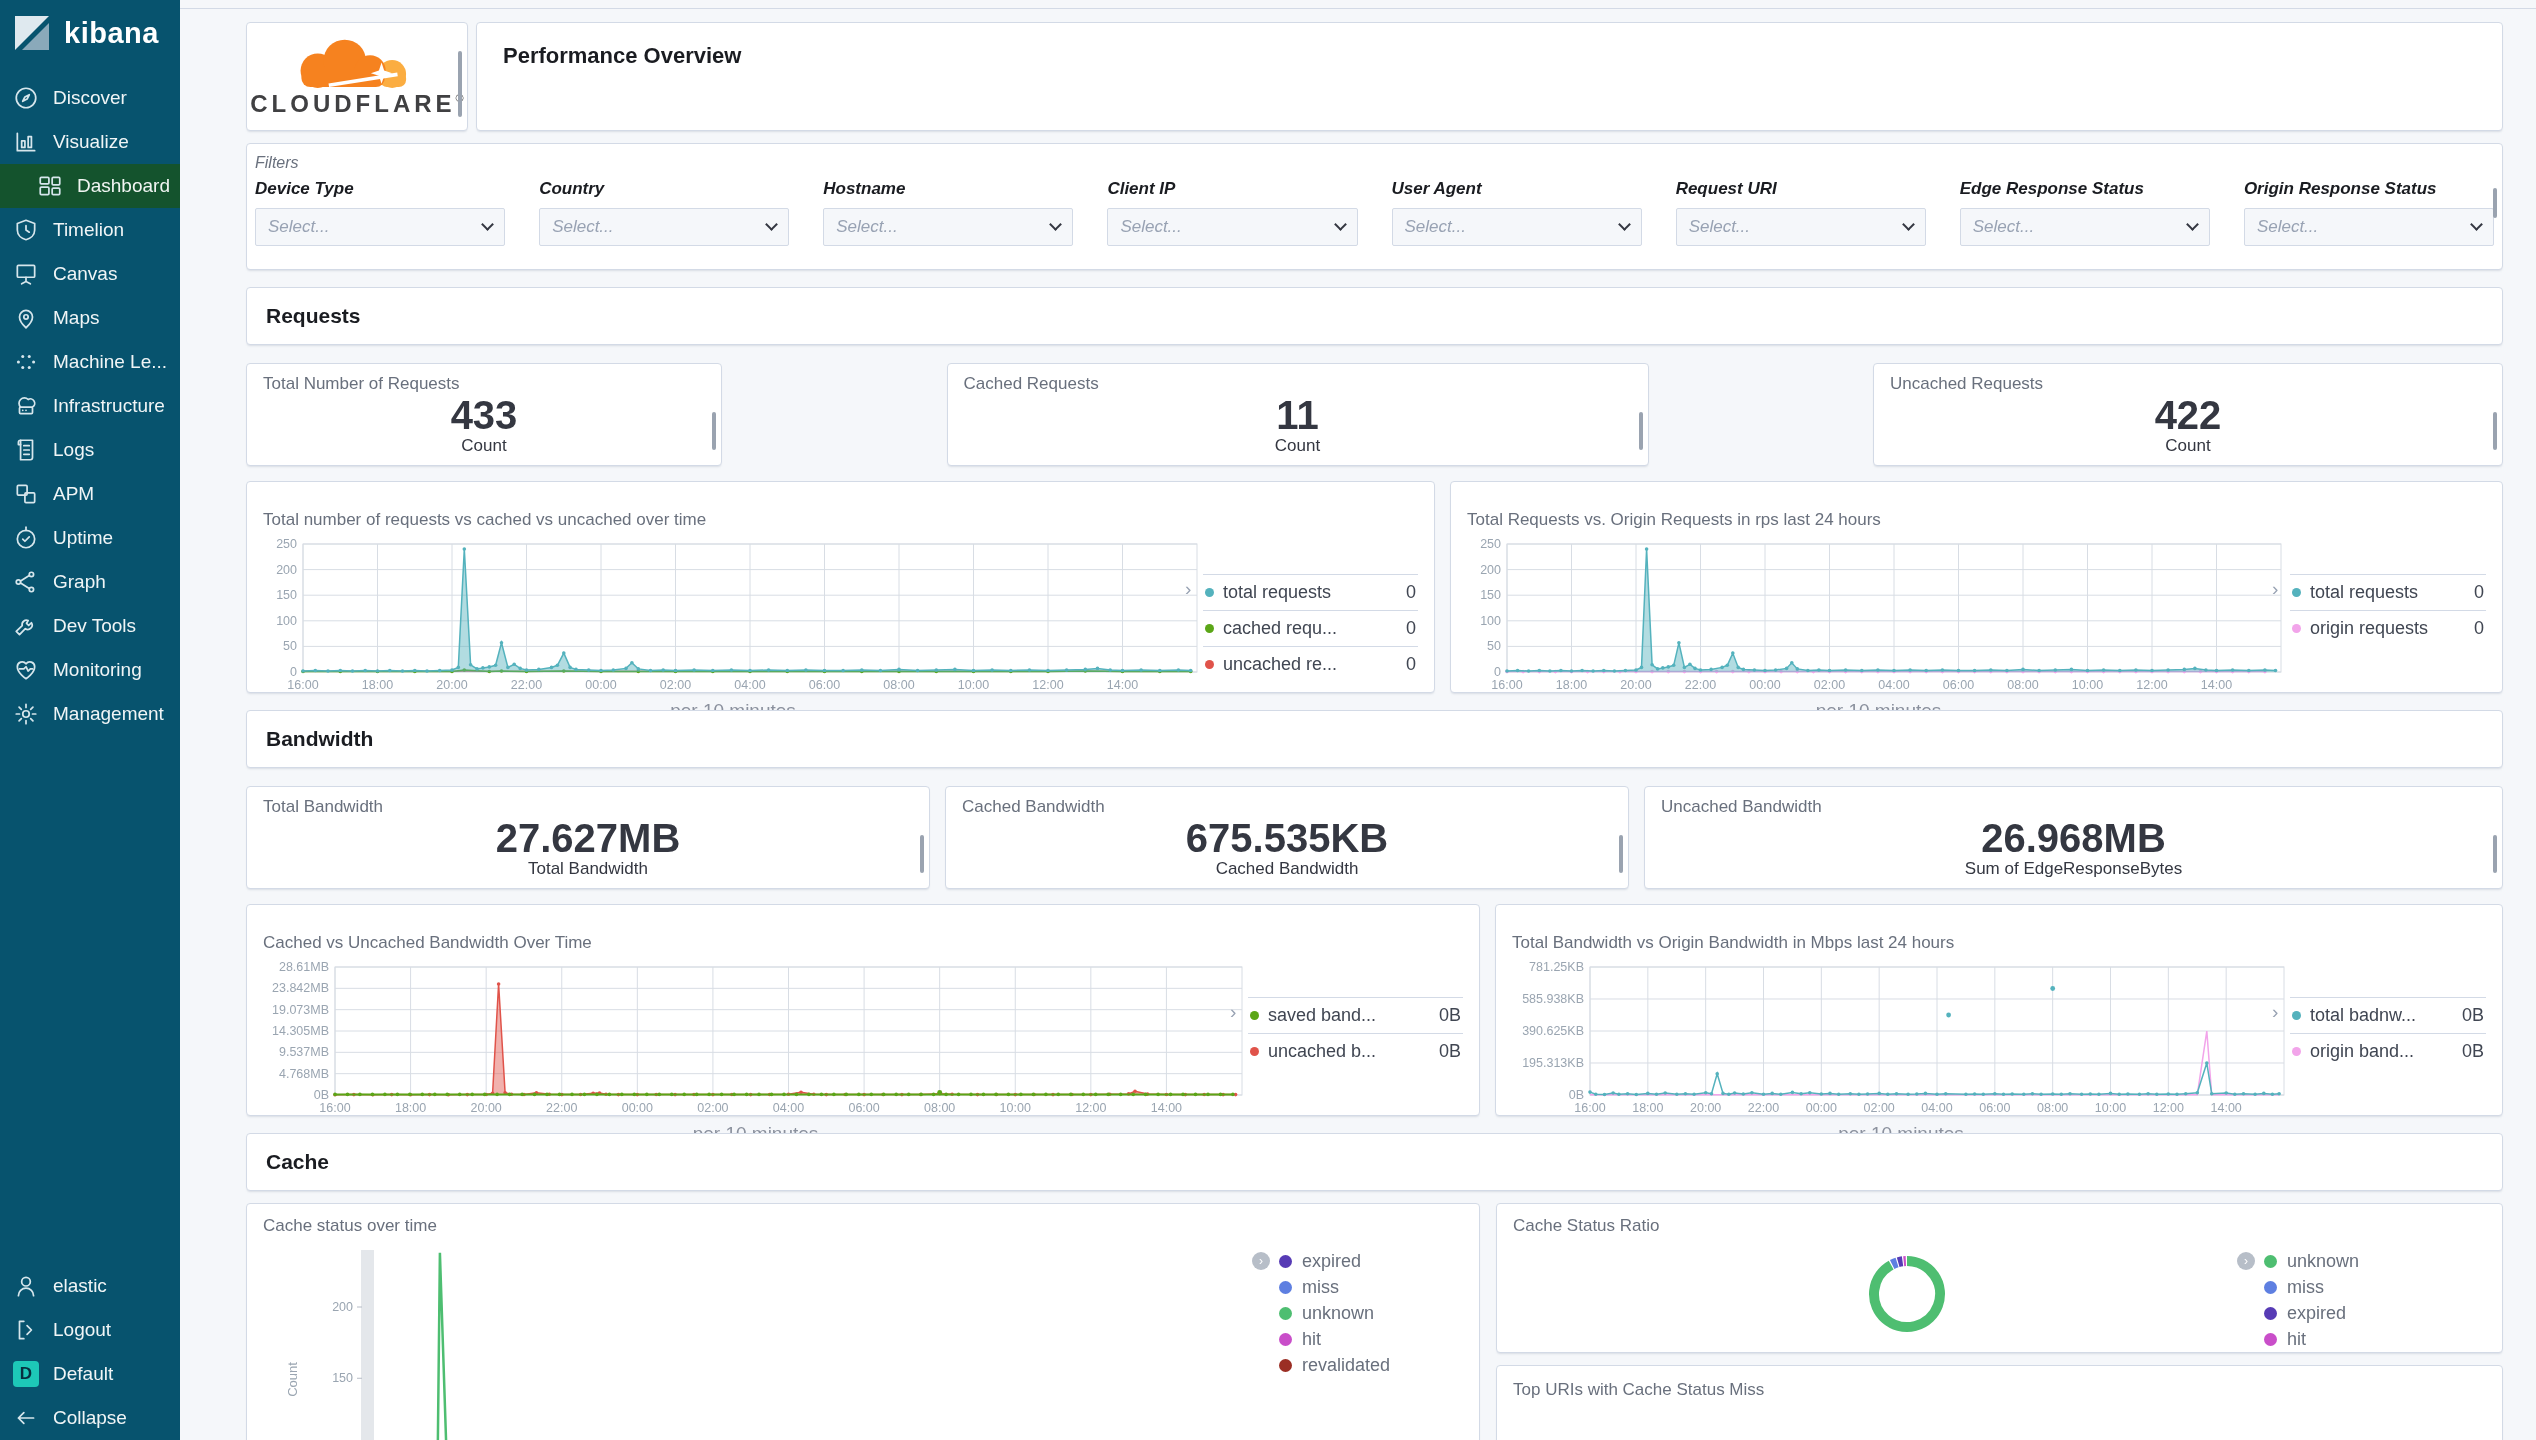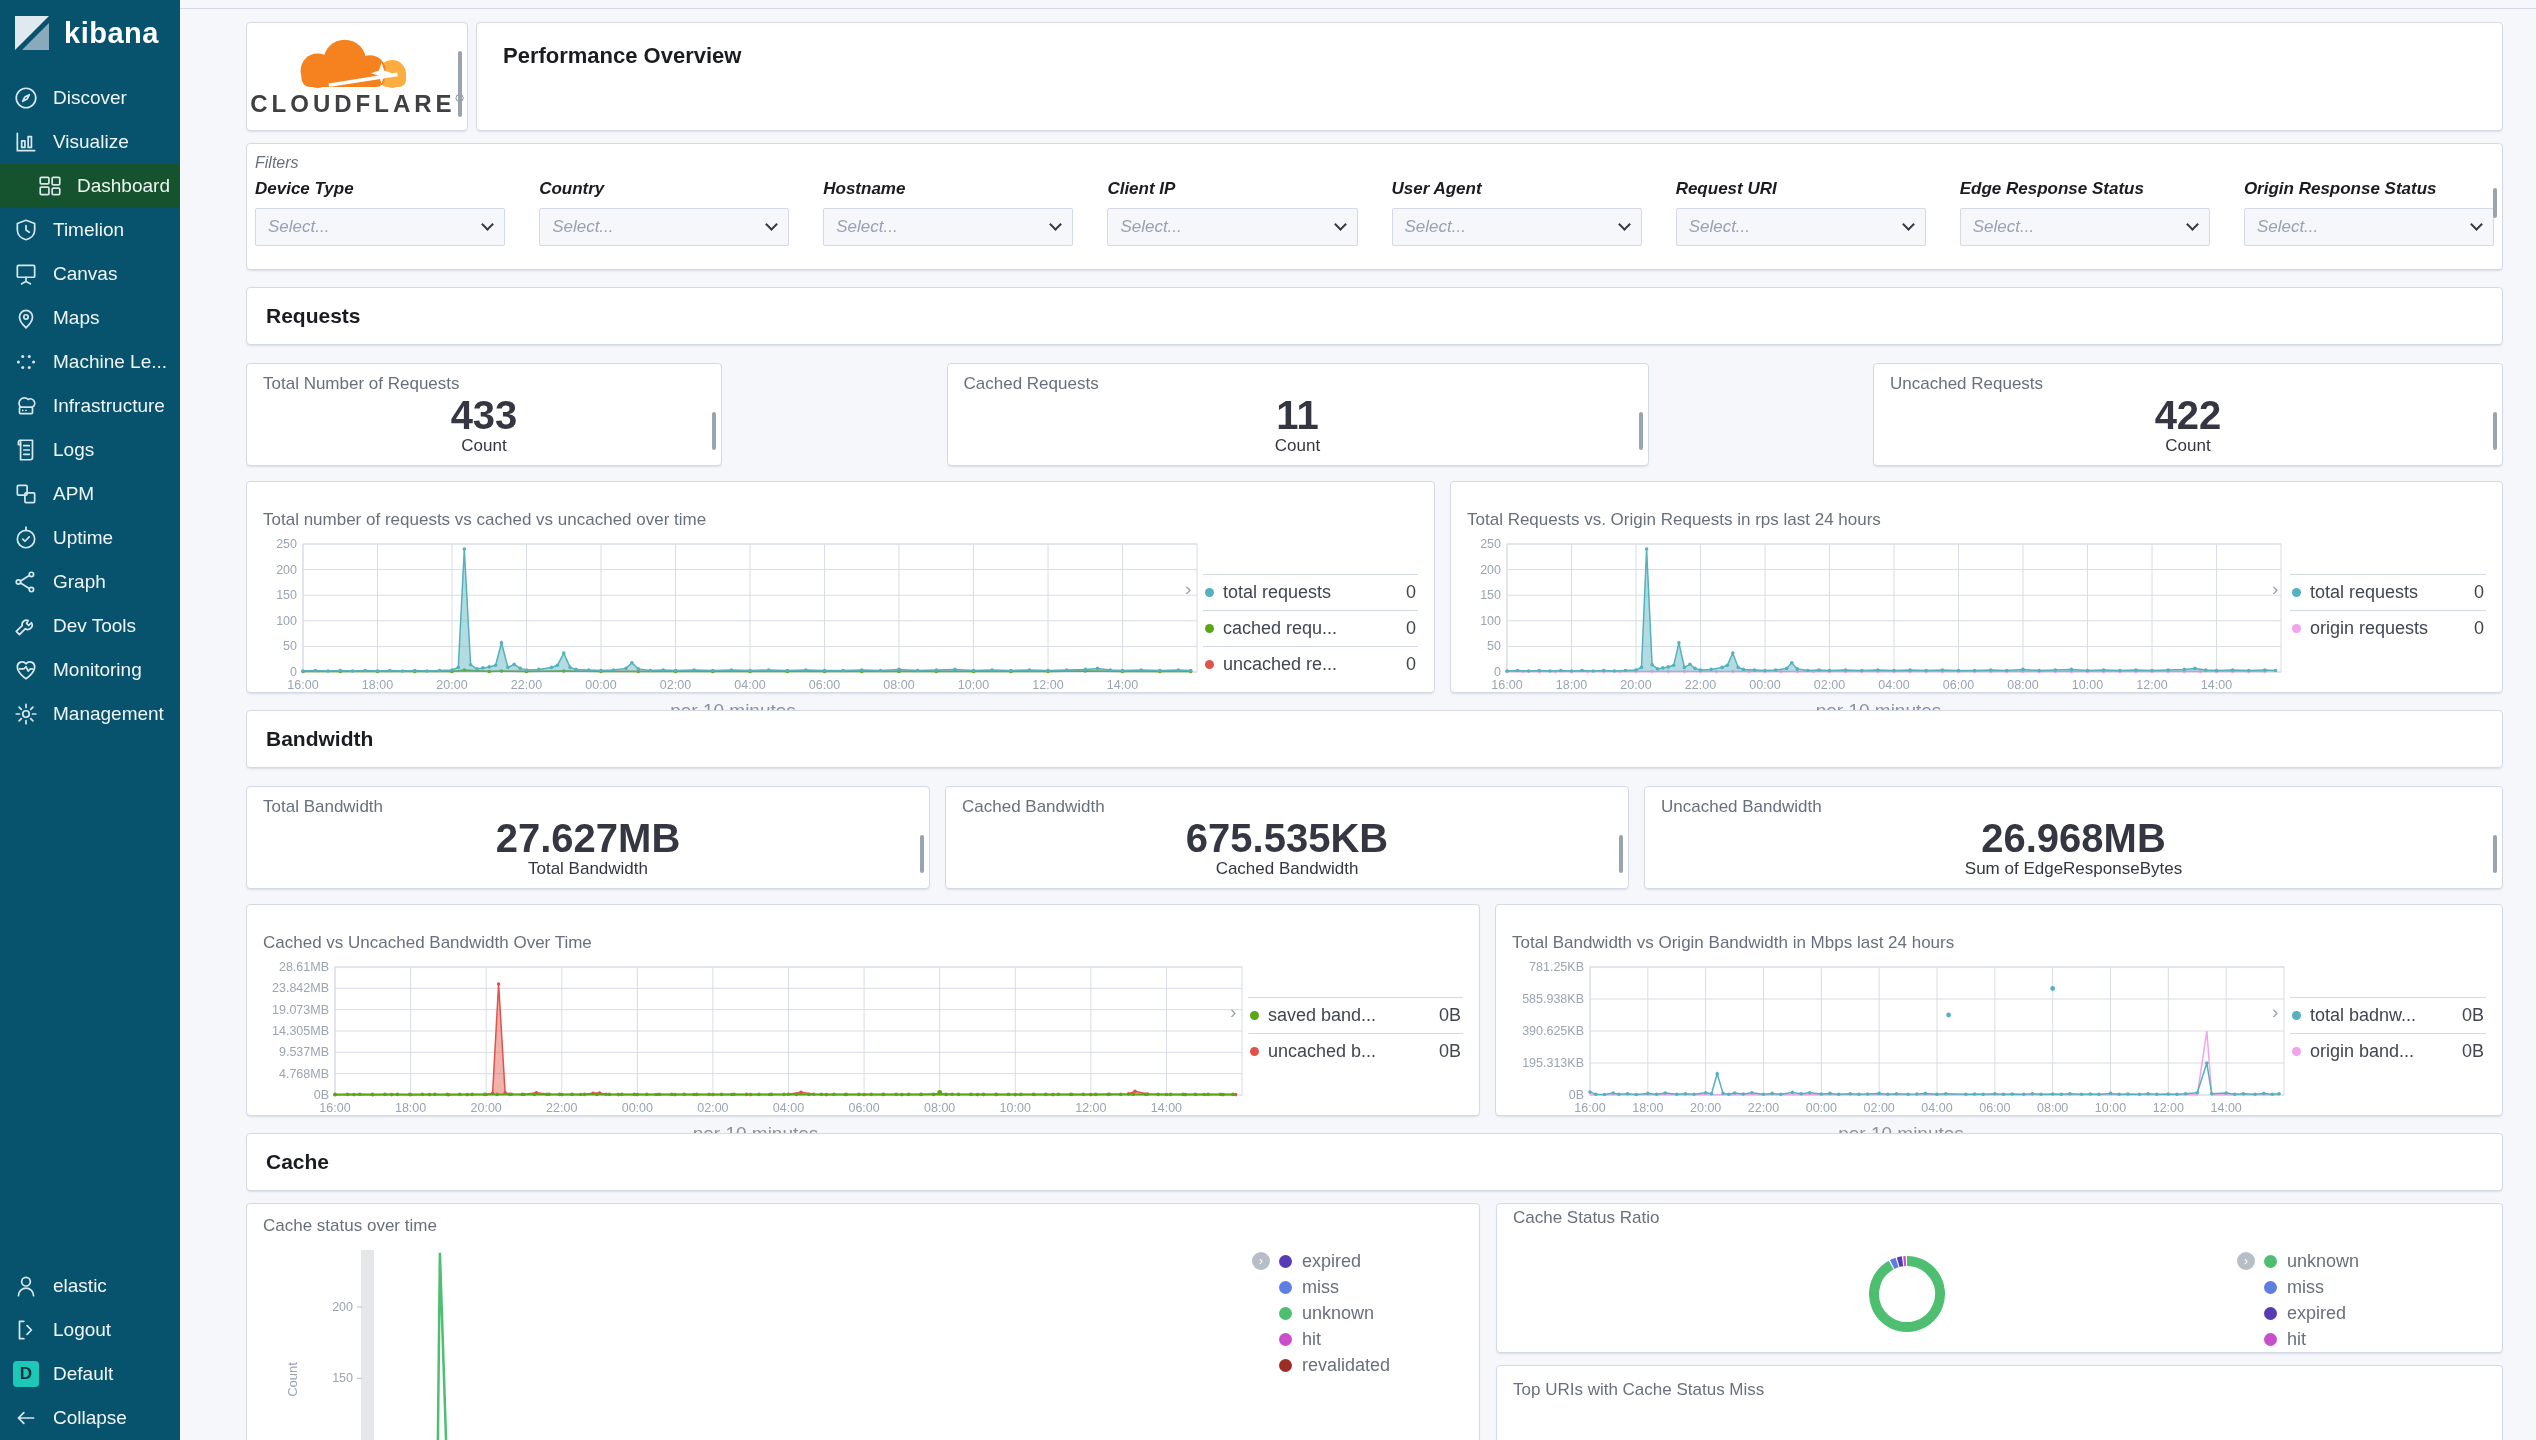"Cache Status Ratio" .ratio-panel { padding: 4px 16px -> 12px 16px }
